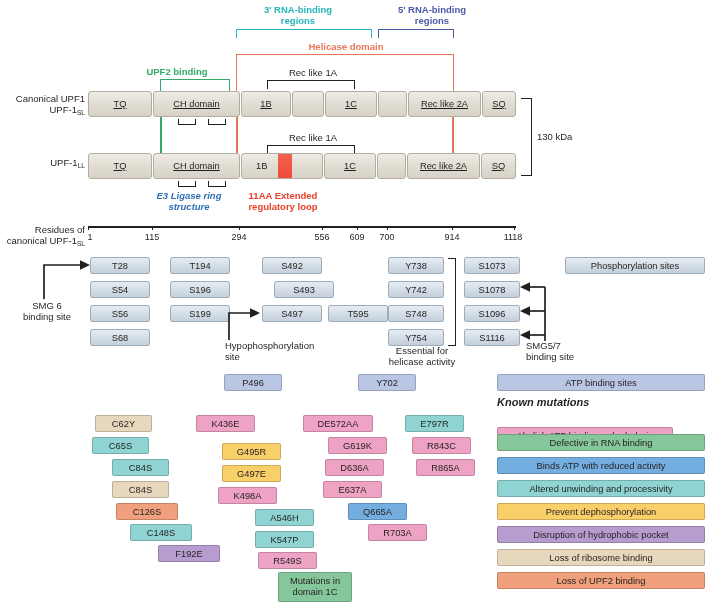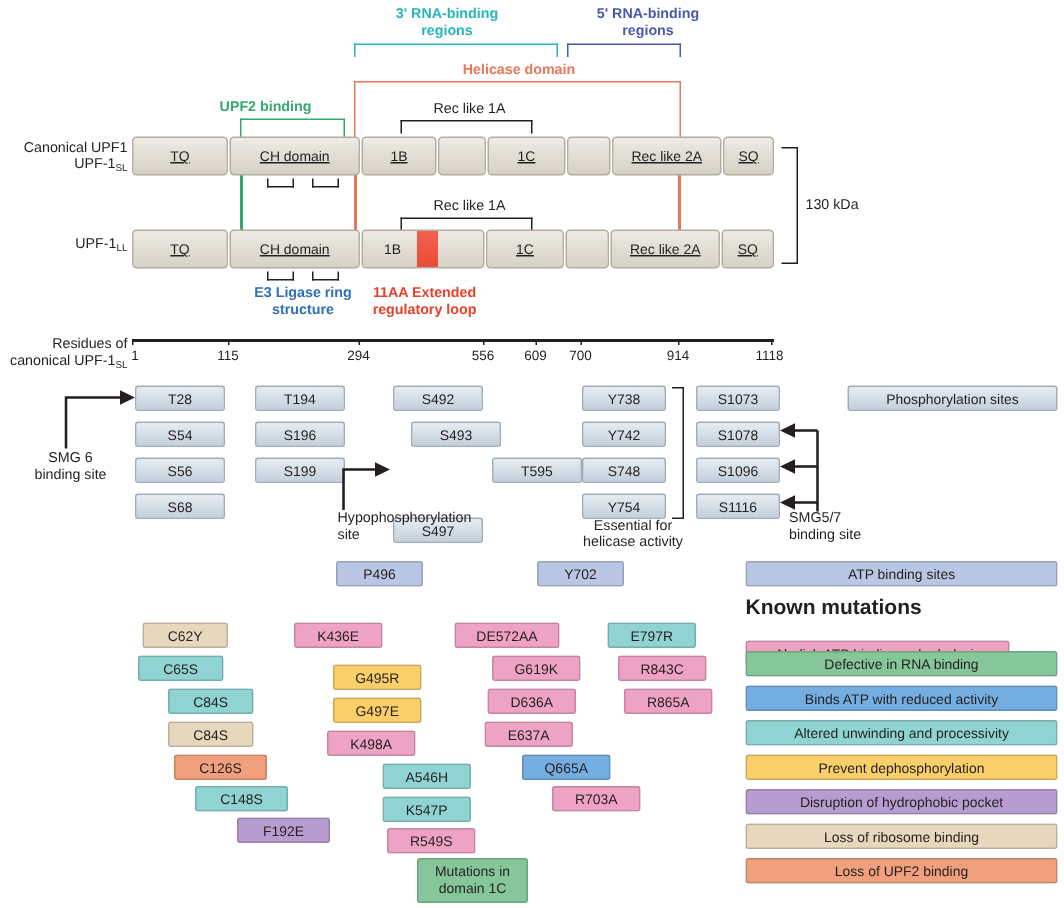"E3 Ligase ring" div.abs { font-style: none -> italic; left: 137px -> 124px }
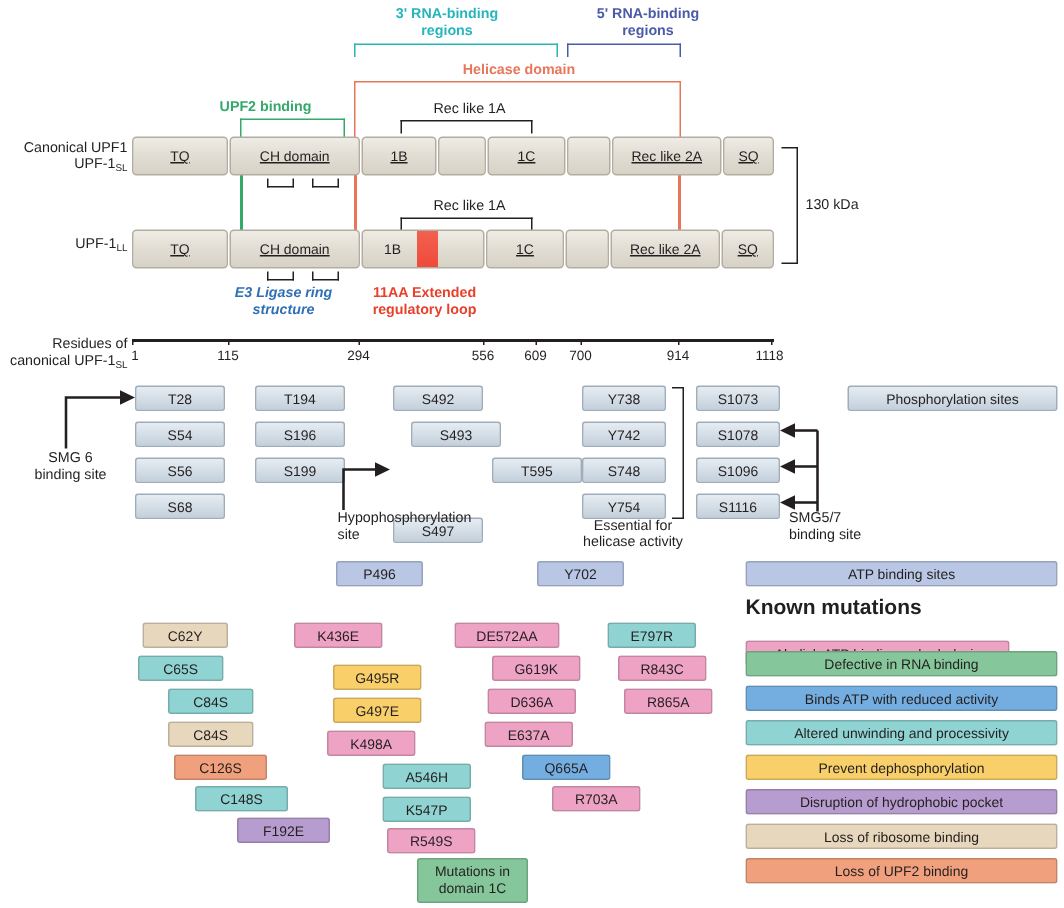"S497" div.pbox { margin-top: 40px -> none }
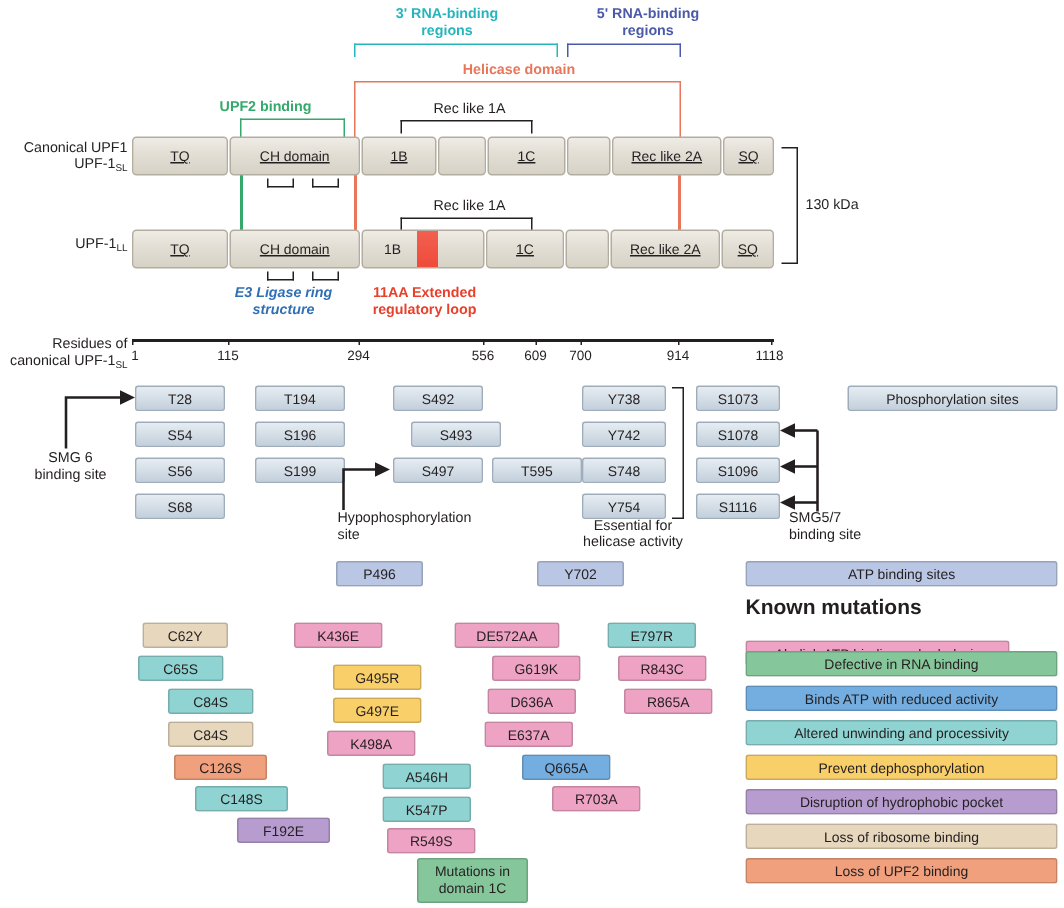"Known mutations" .known { font-size: 14px -> 11px; font-style: none -> italic }
